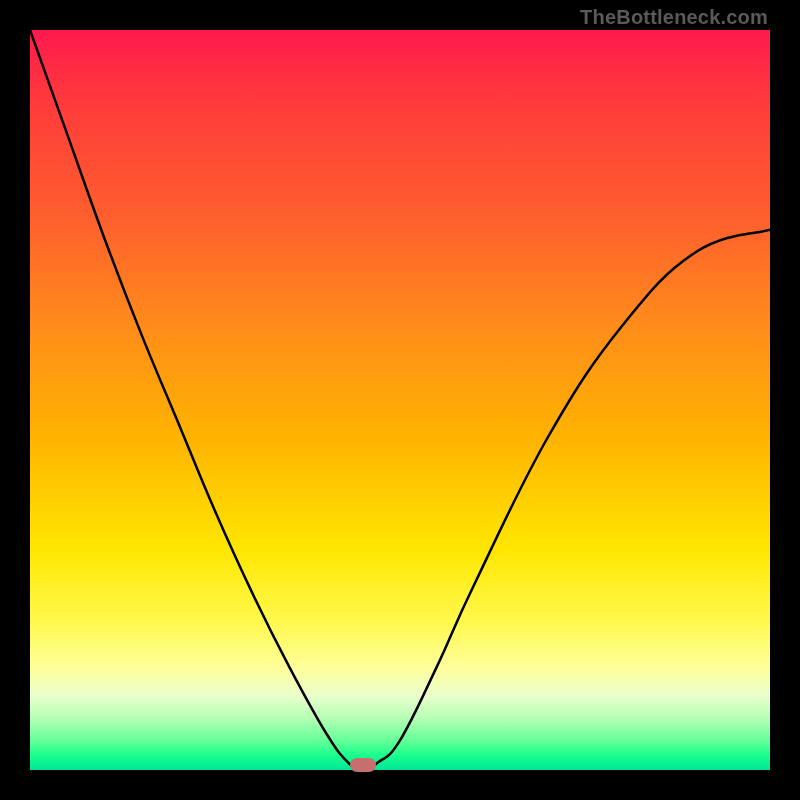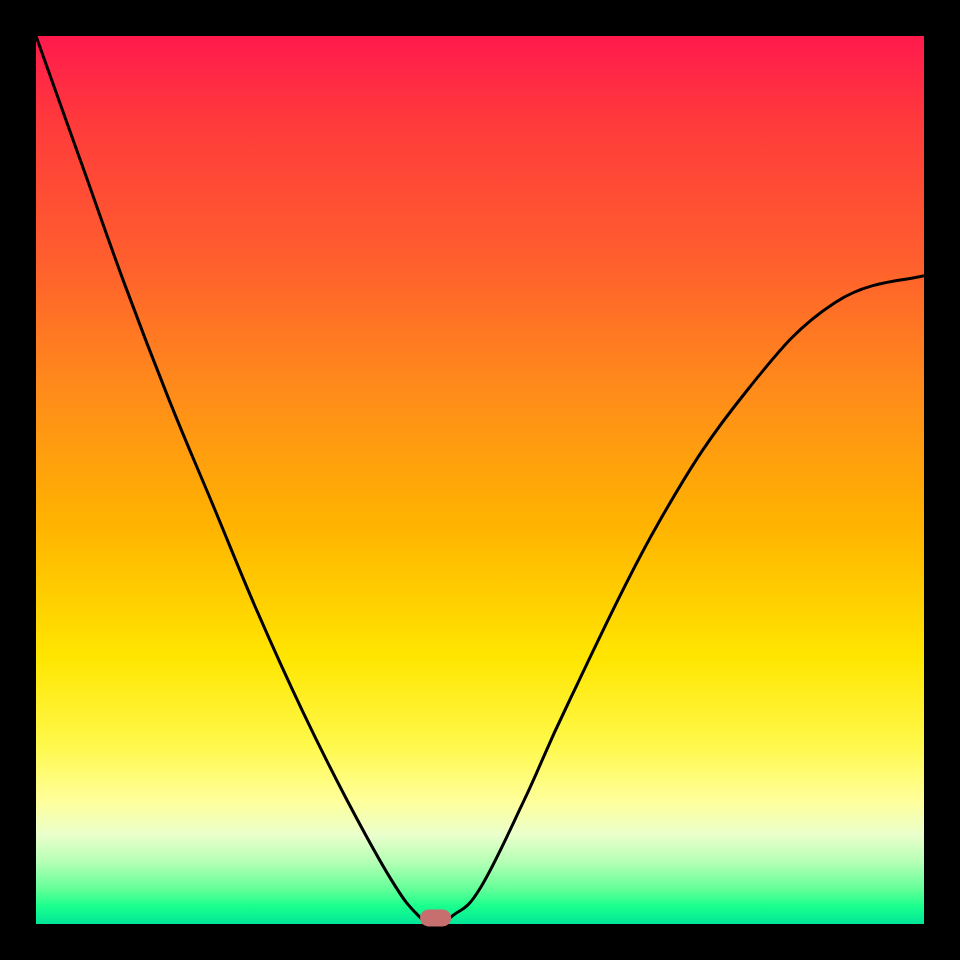"TheBottleneck.com" div.watermark { html: none -> <div>TheBottleneck.com</div> }
